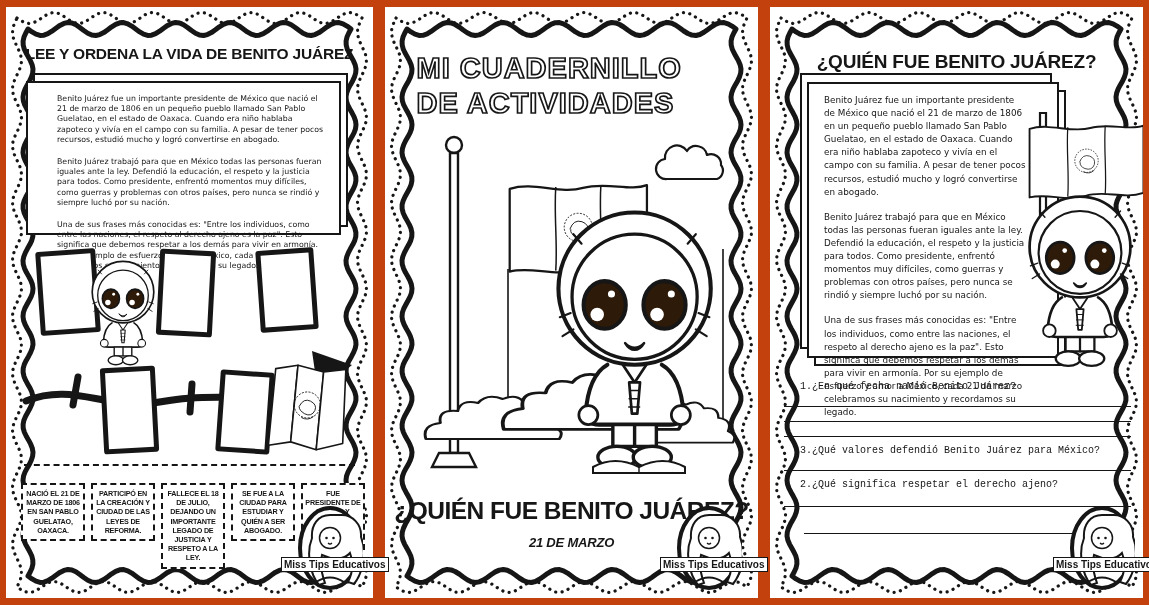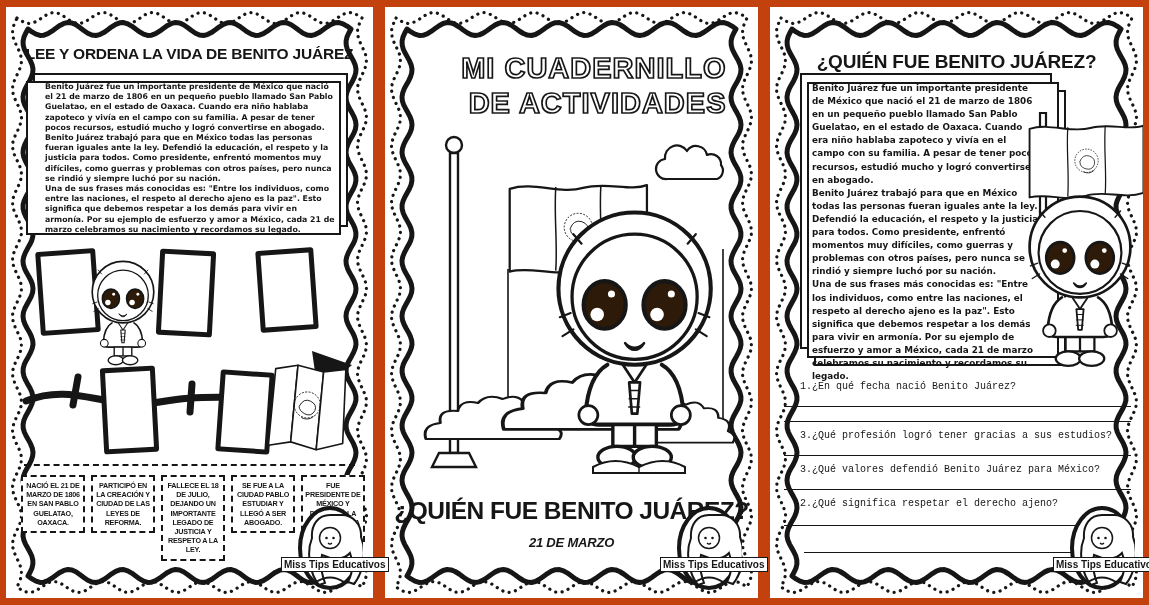"MI CUADERNILLO DE ACTIVIDADES" #p2-title { text-align: right -> left }
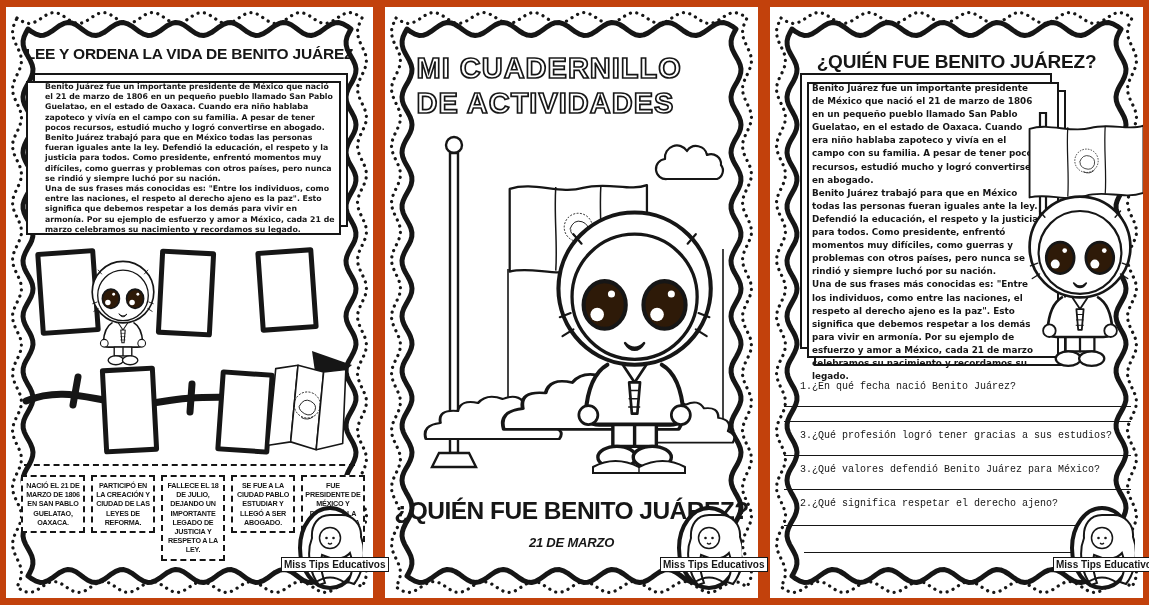"Benito Juárez fue un importante" .bio p { font-weight: bold -> none; margin: 0 -> 12px }
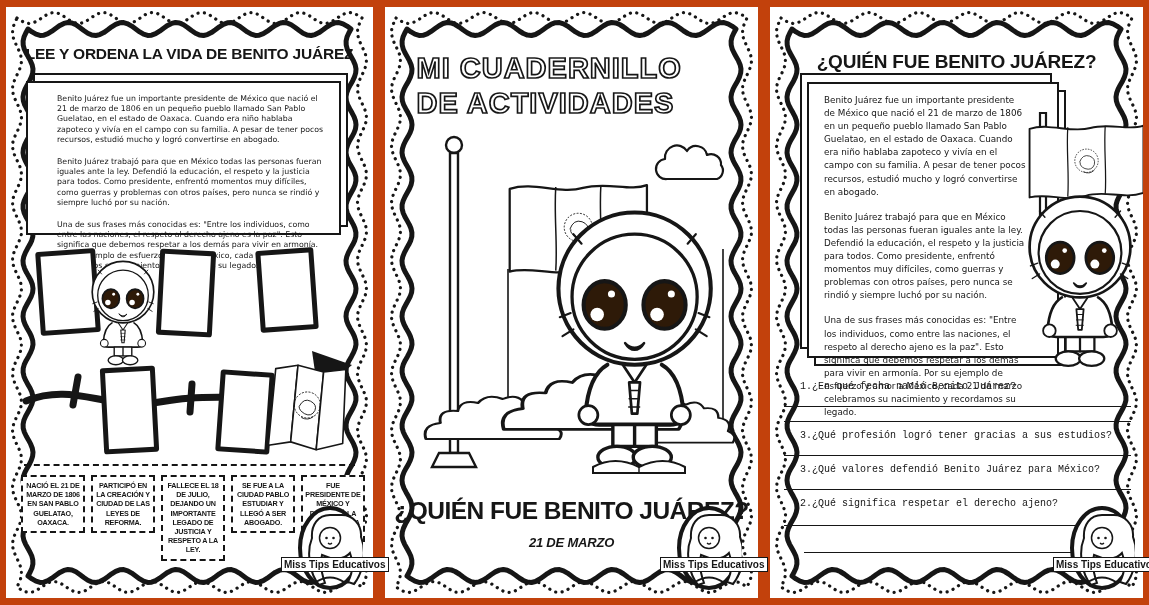"3.¿Qué profesión logró tener gracias" div.q-label { html: <div>3.¿Qué profesión logró tener gracias a sus estudios?</div> -> none }
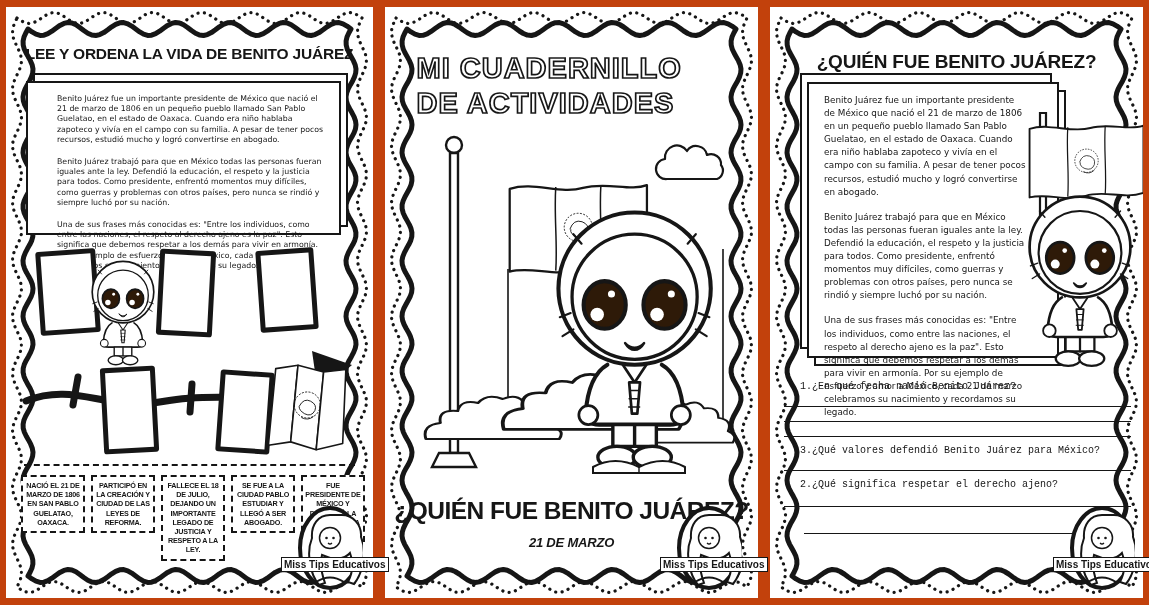"NACIÓ EL 21 DE MARZO" .card { margin-top: none -> 8px }
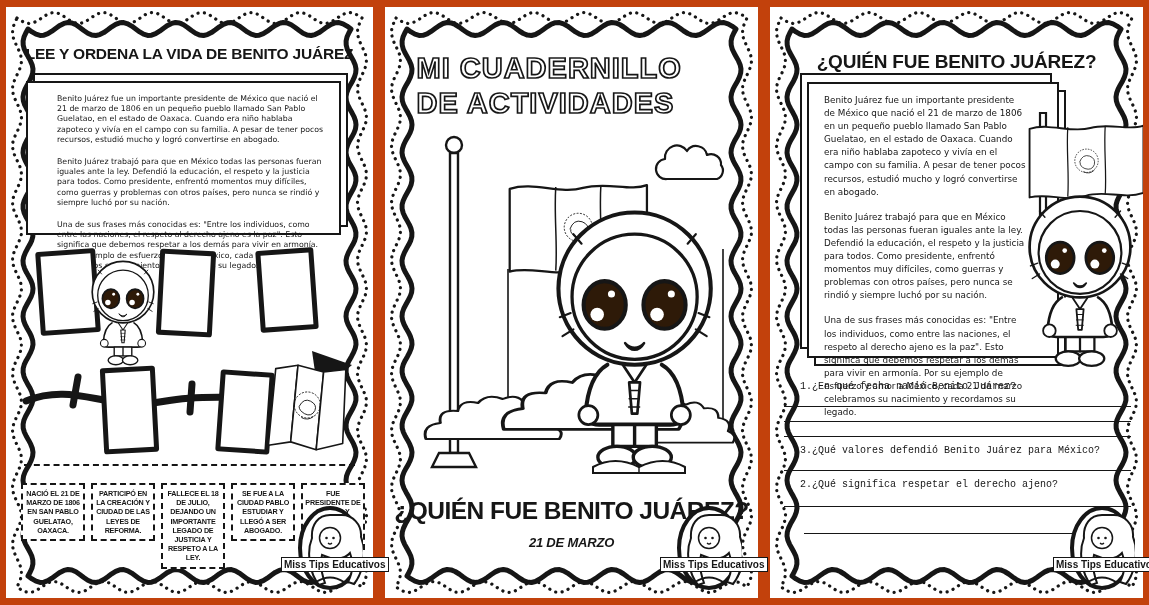"SE FUE A LA CIUDAD" div.card { text: PABLO ESTUDIAR Y LLEGÓ -> PARA ESTUDIAR Y QUIÉN }
